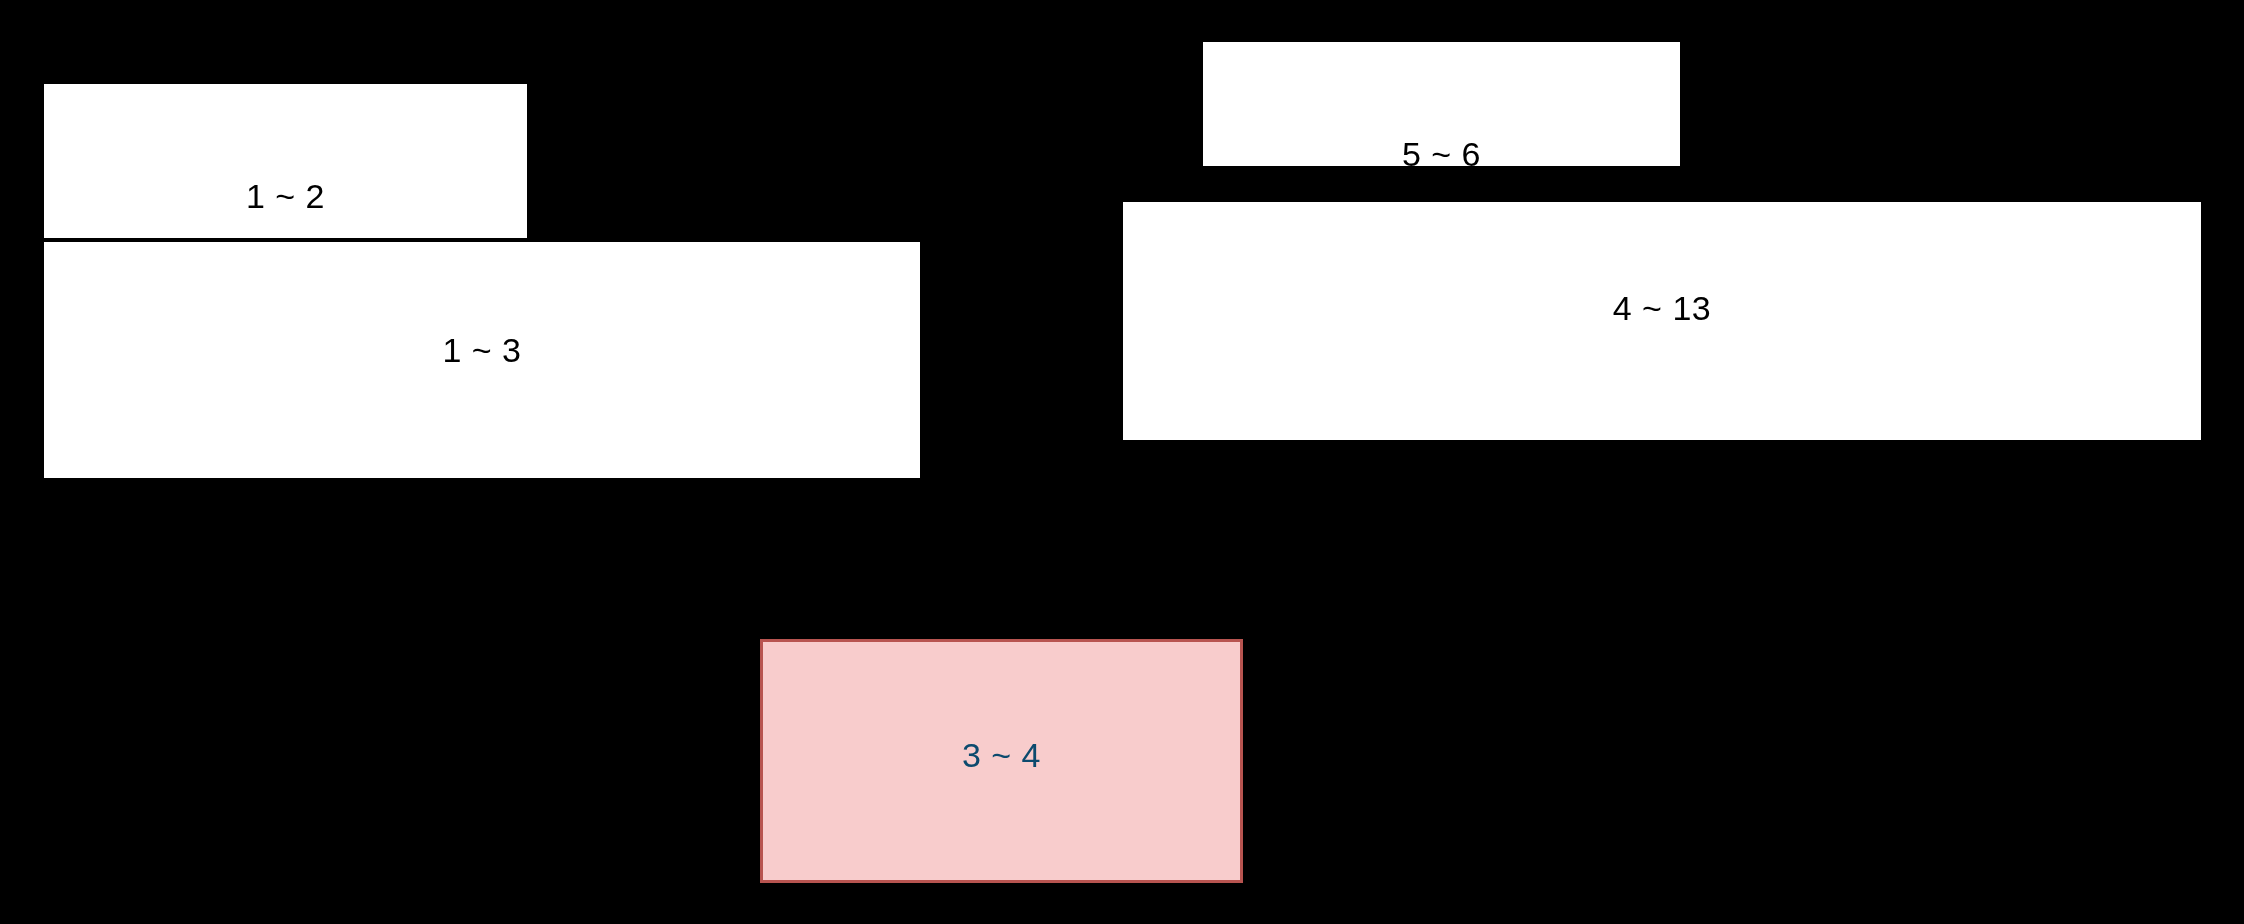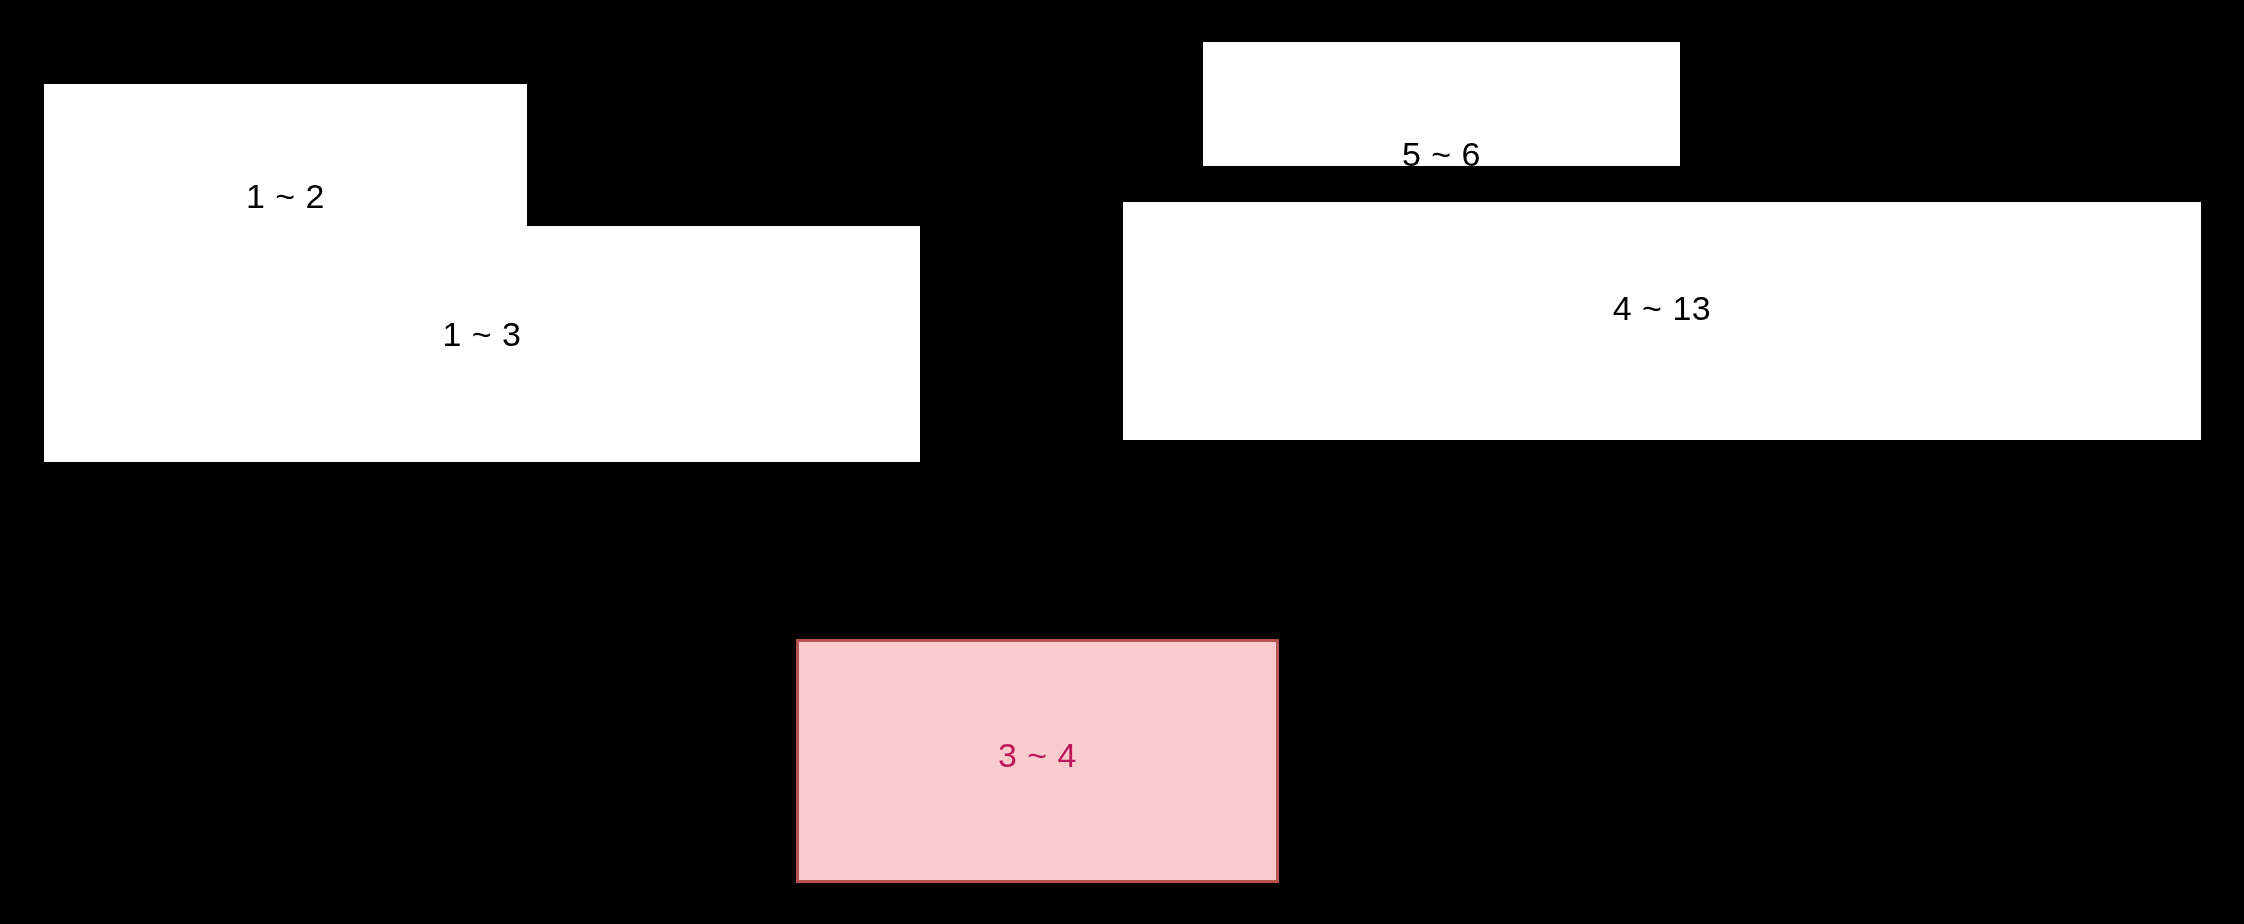"1 ~ 3" div.block { top: 226px -> 242px }
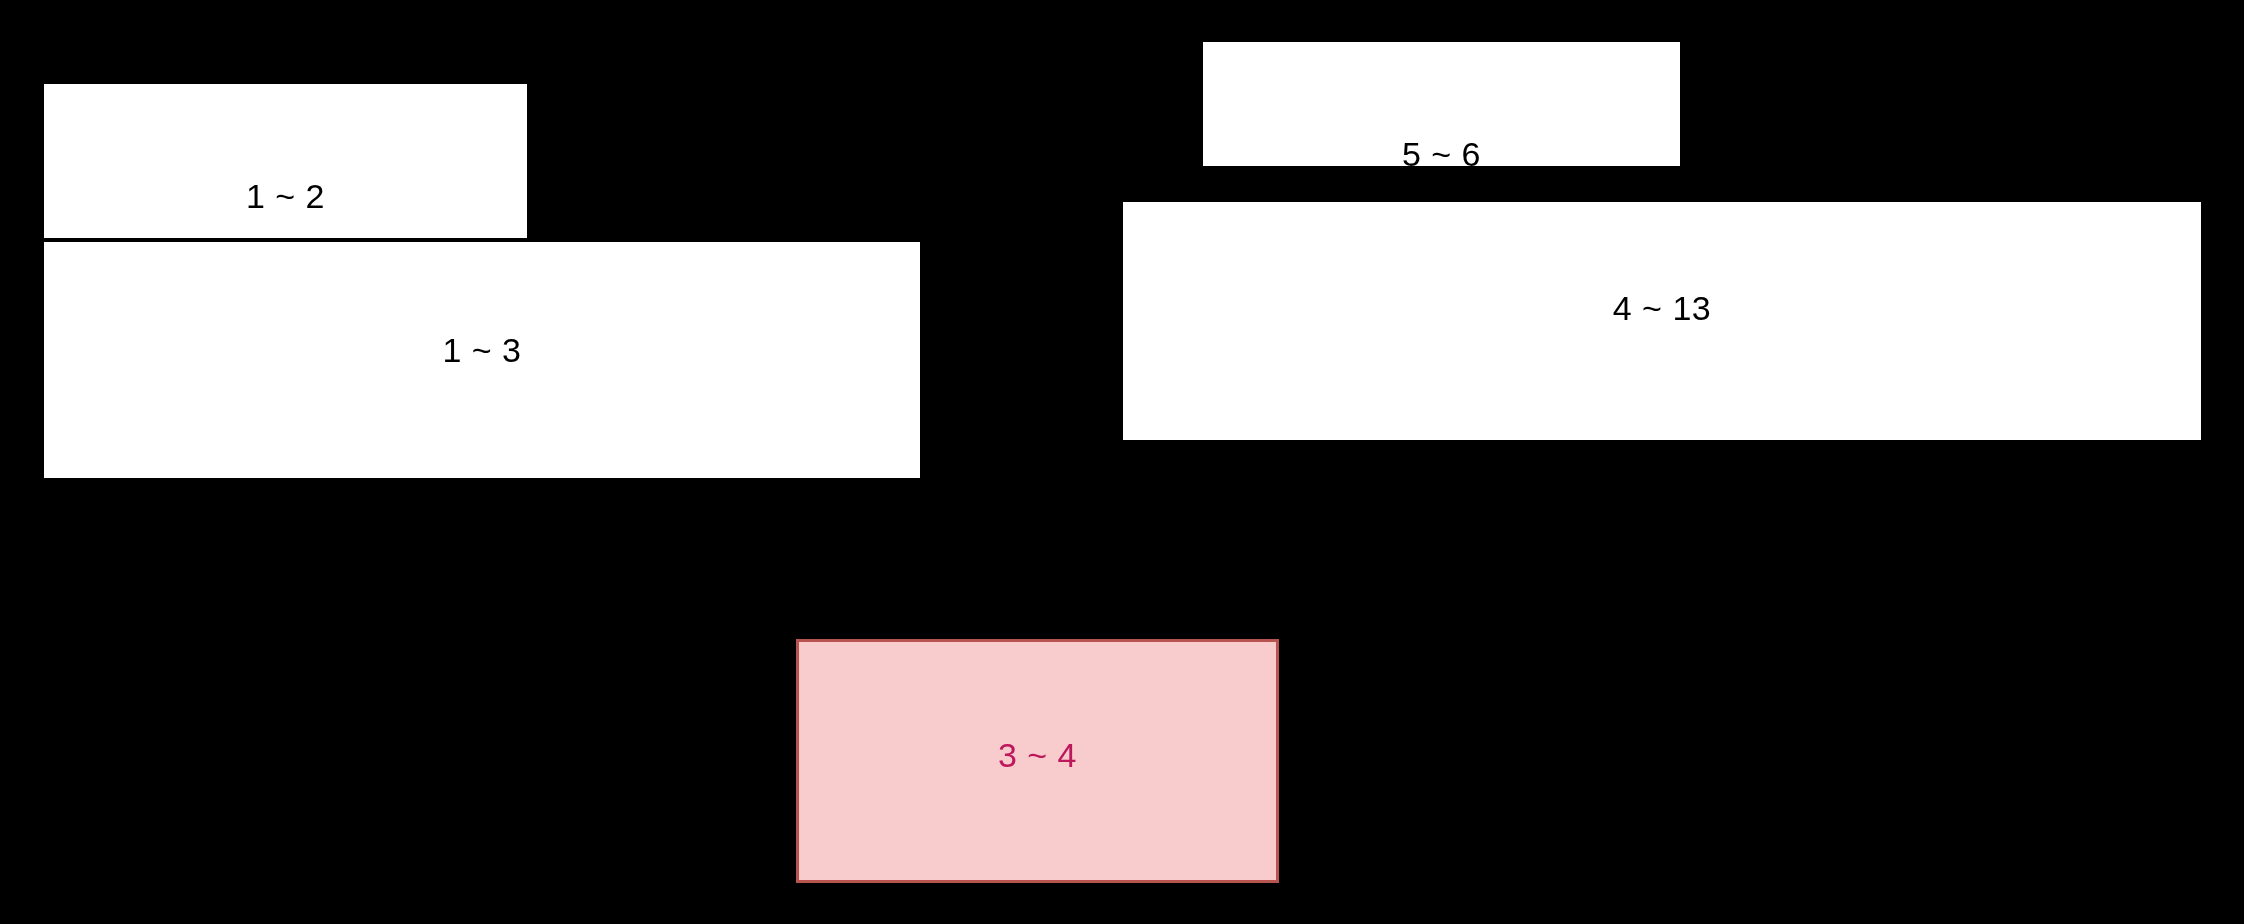"3 ~ 4" div.block { color: #be185d -> #0c4a6e; left: 796px -> 760px }
